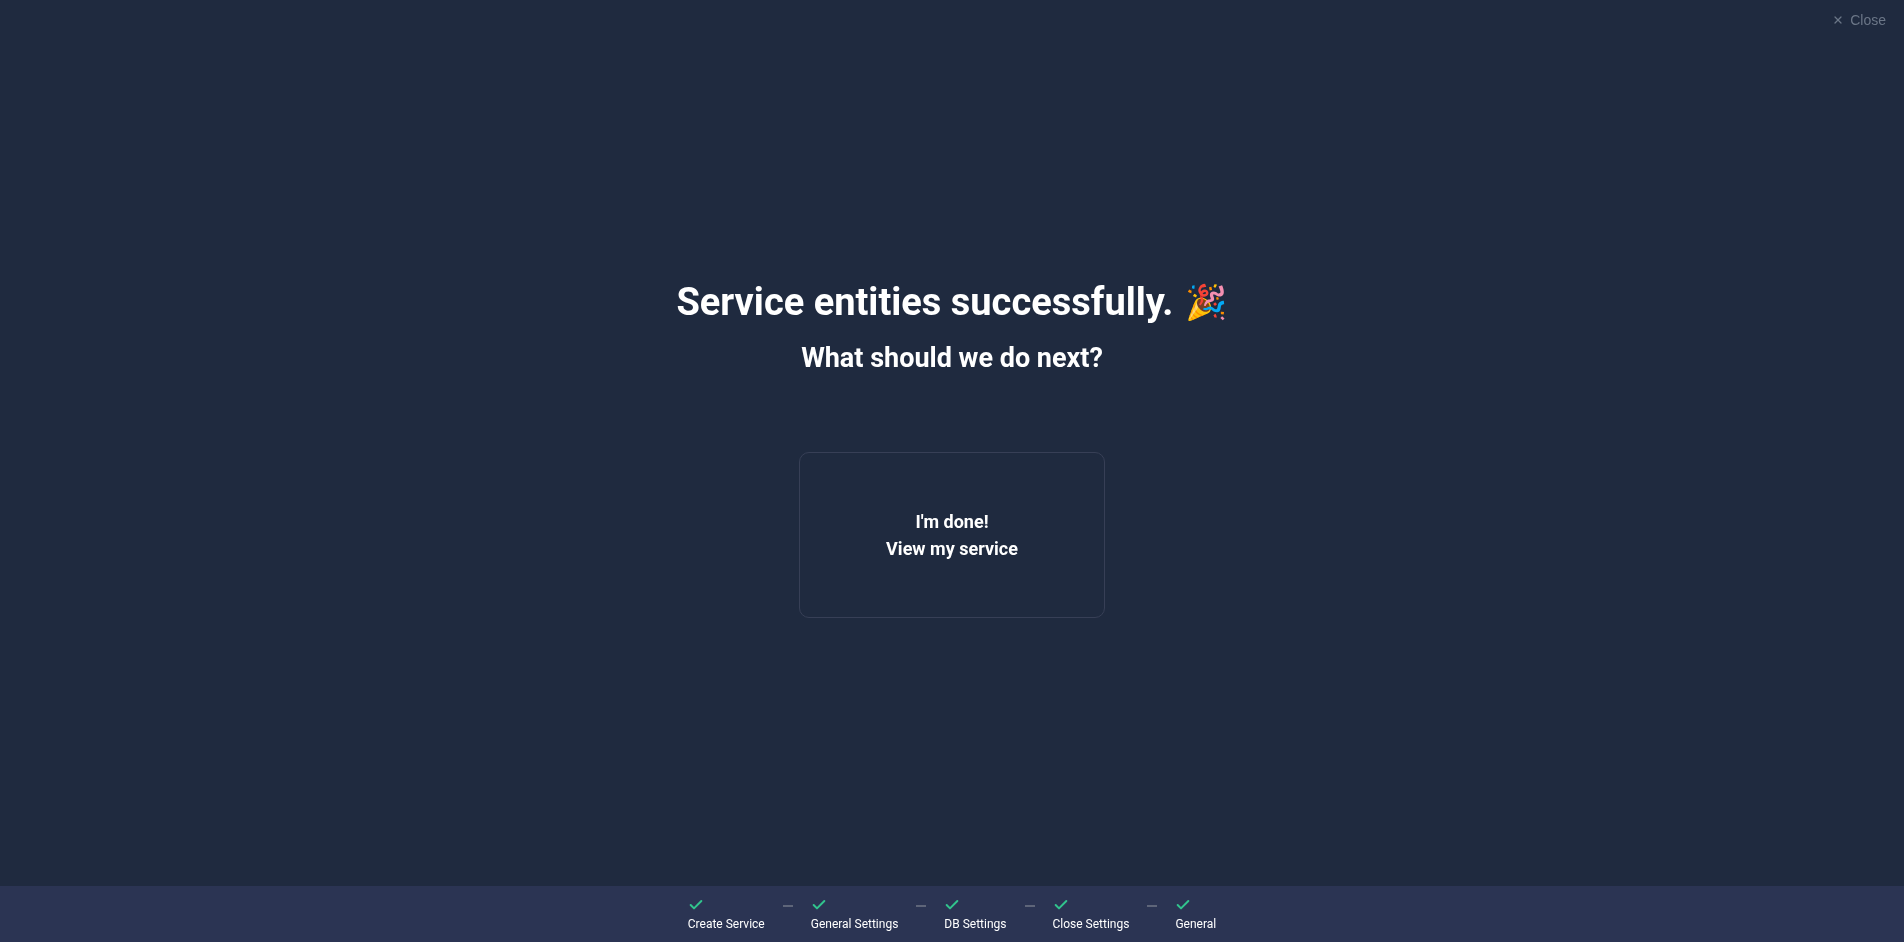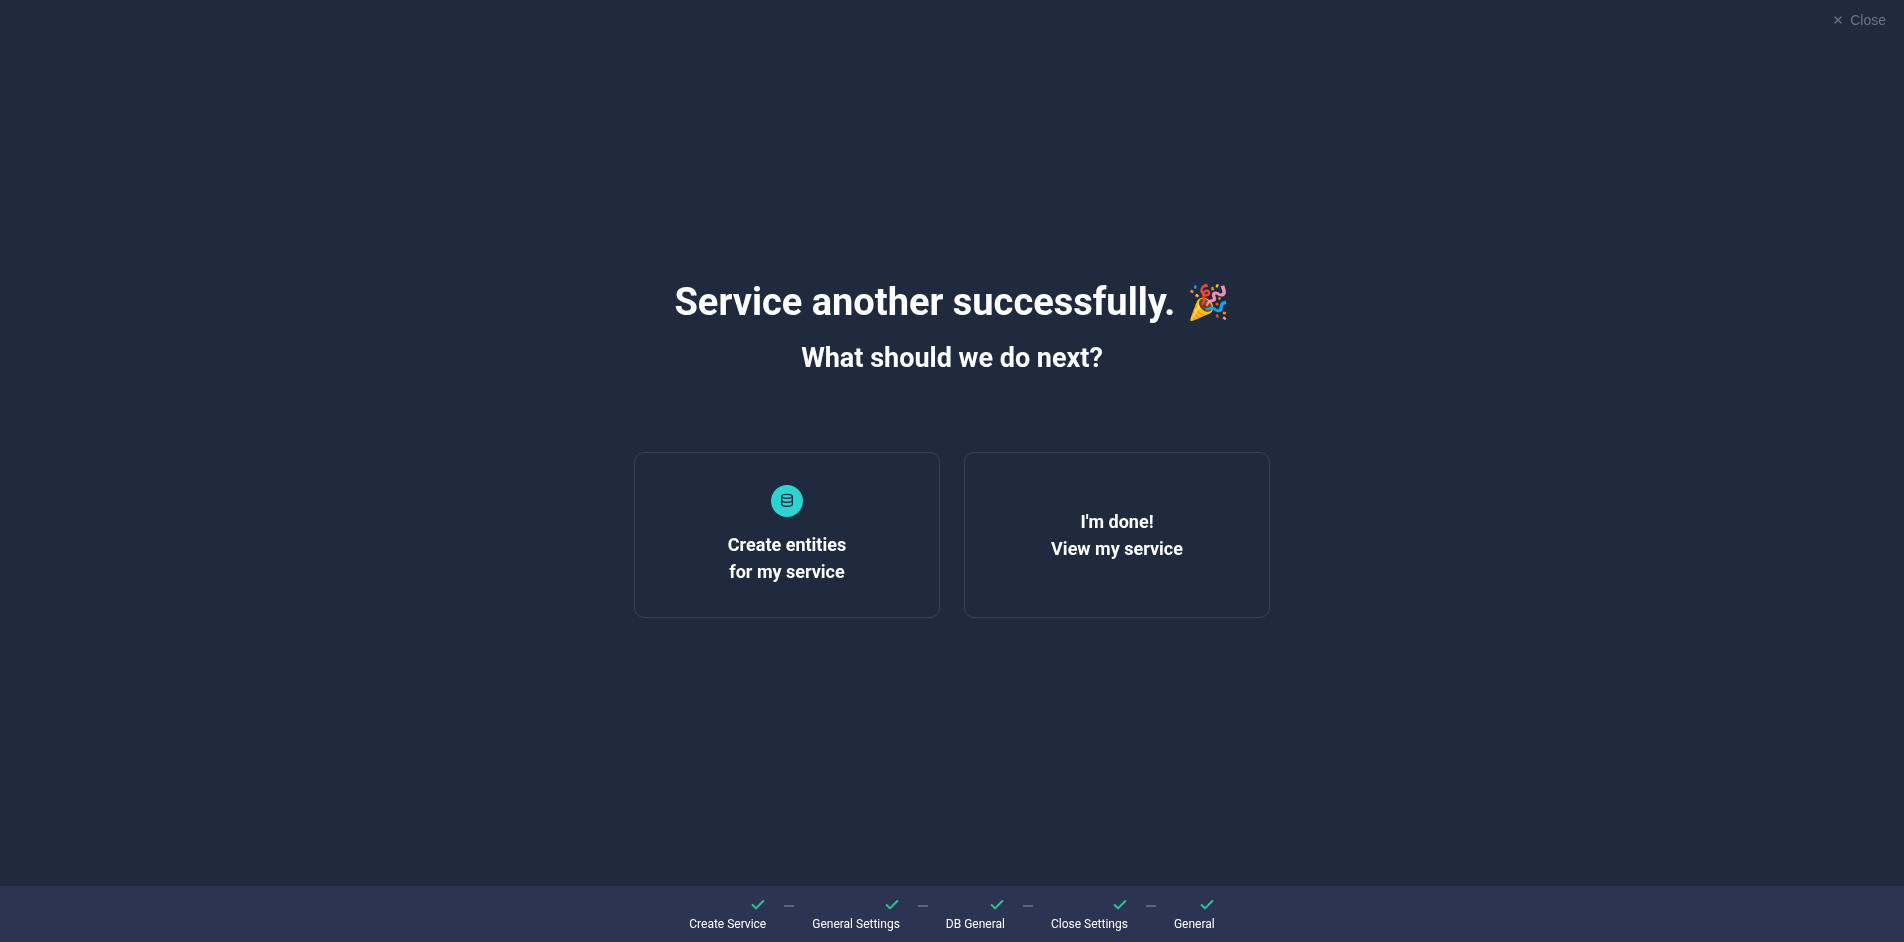"Service another successfully." span { text: another -> entities }
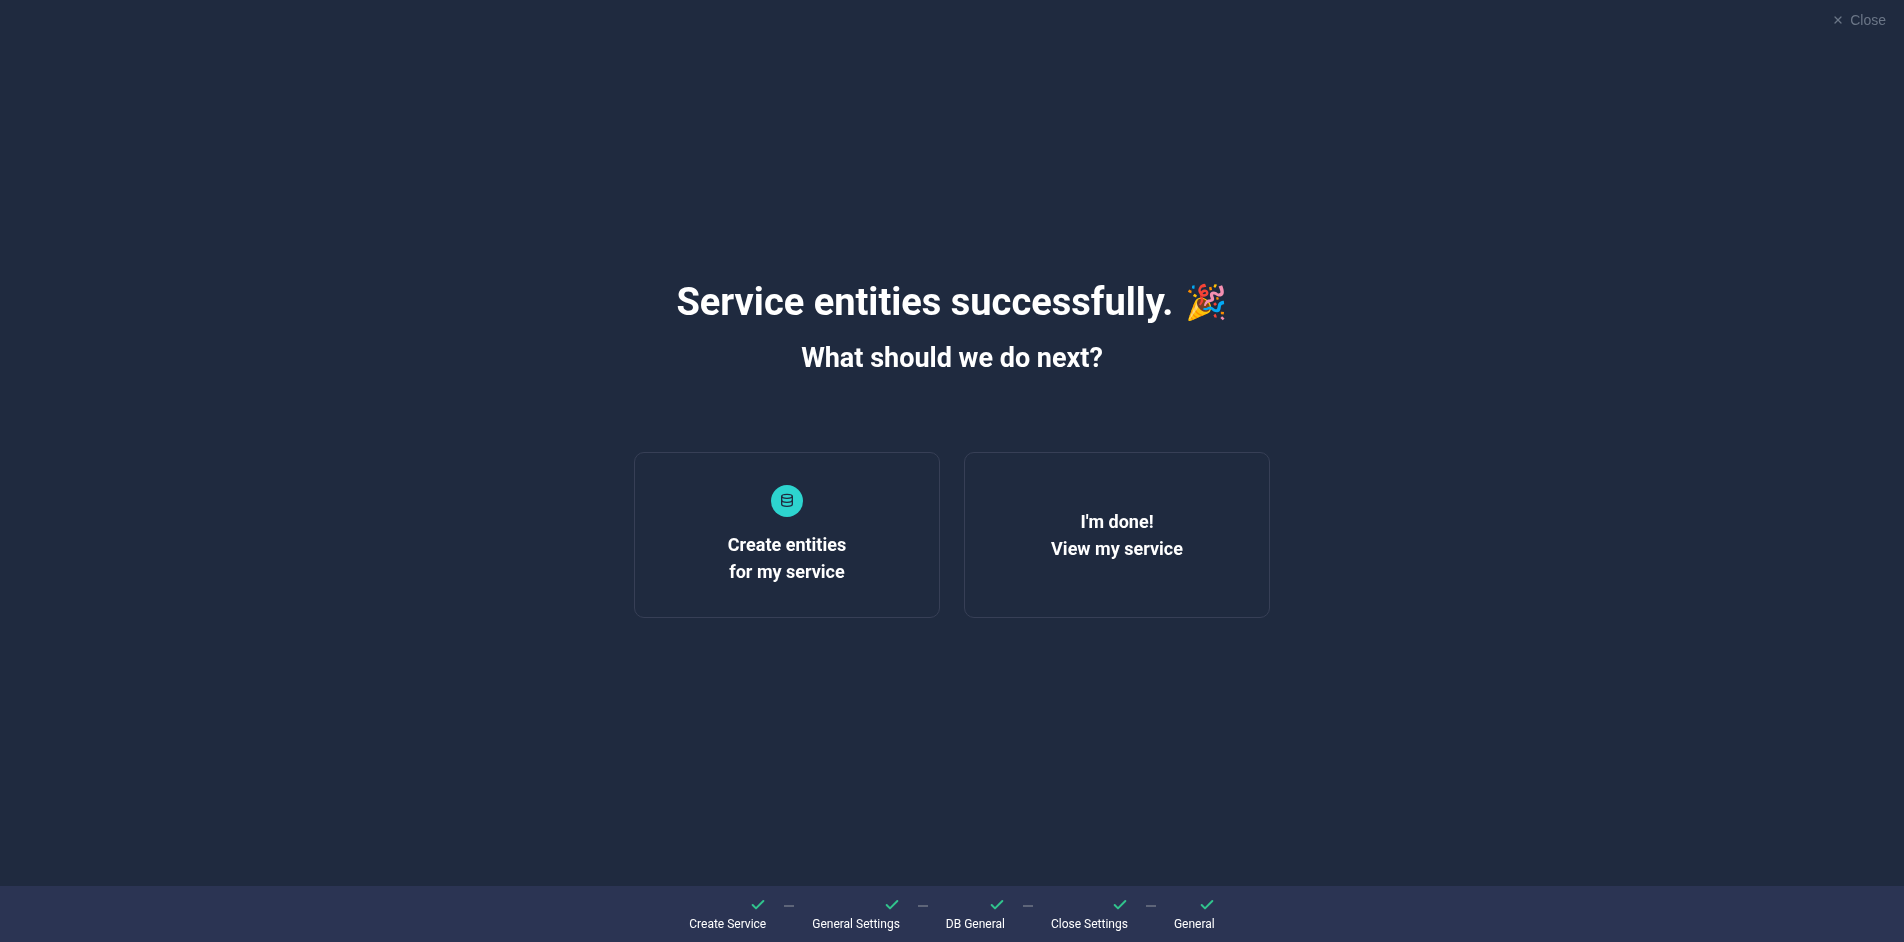"Create entities" div.option-card { html: <div> <div> <svg> <ellipse></ellipse> <path></path> <path></path> </svg> </div> <div> <div>Create entities</div> <div>for my service</div> </div> </div> -> none }
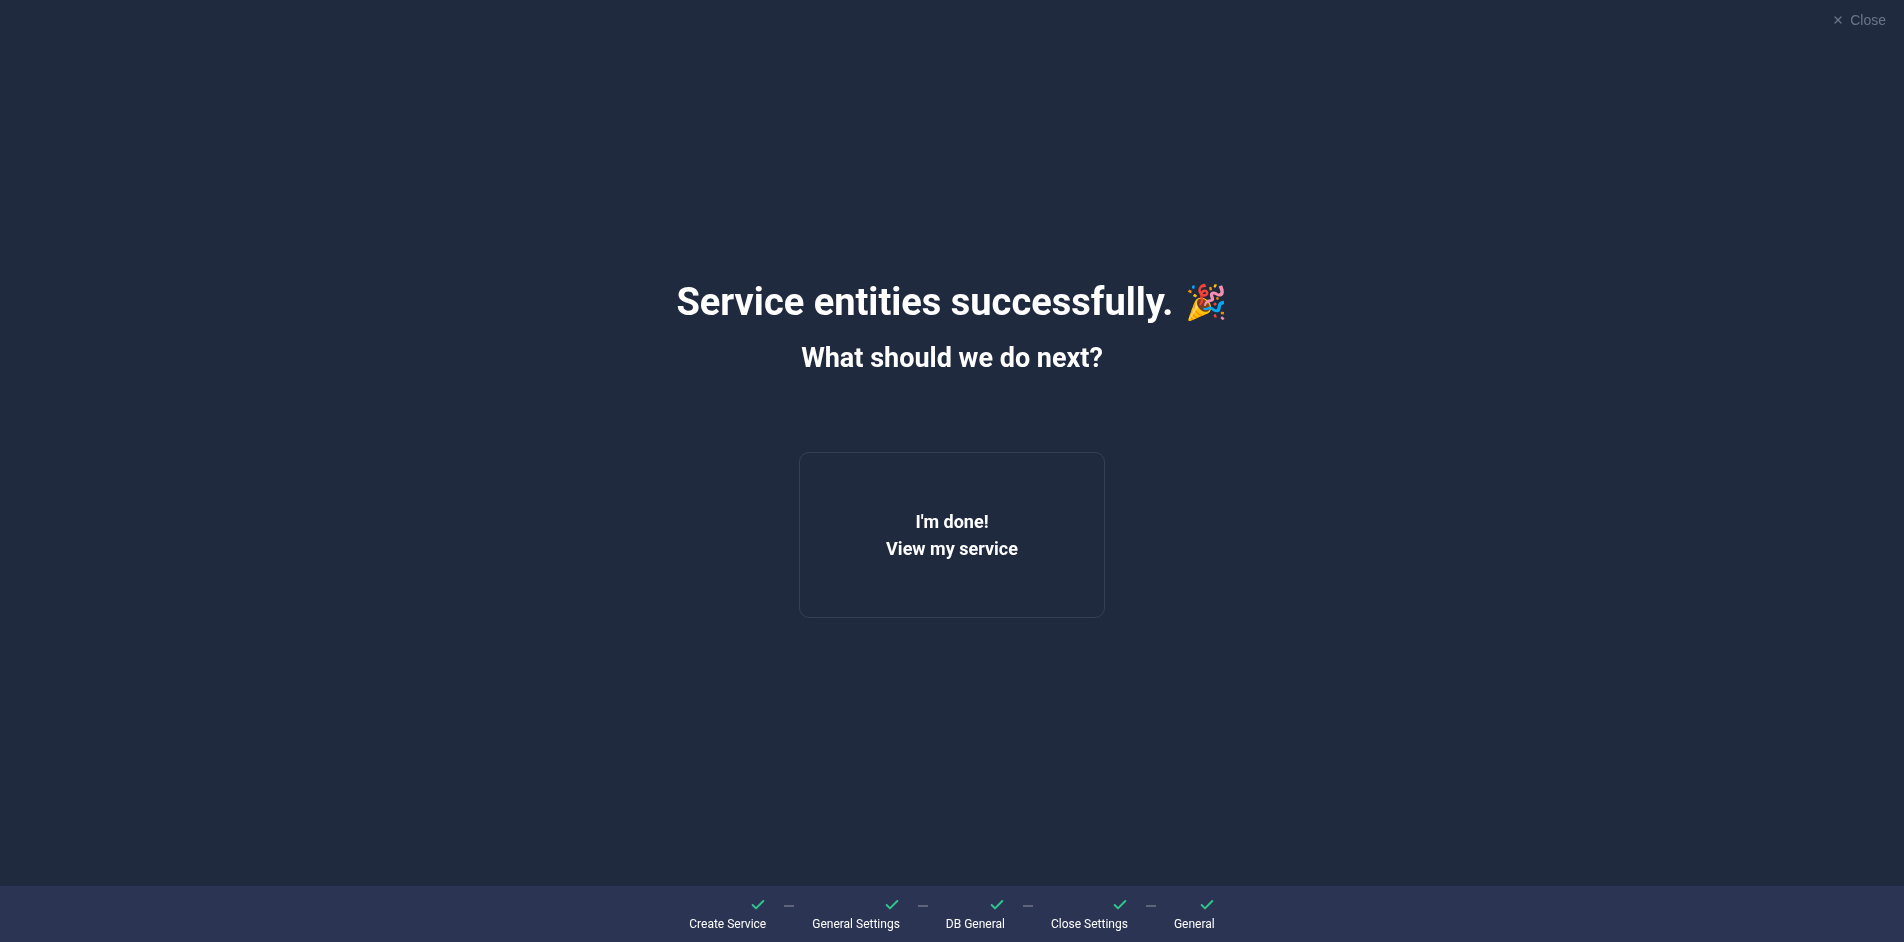"Create Service" .progress-step { align-items: flex-end -> flex-start }
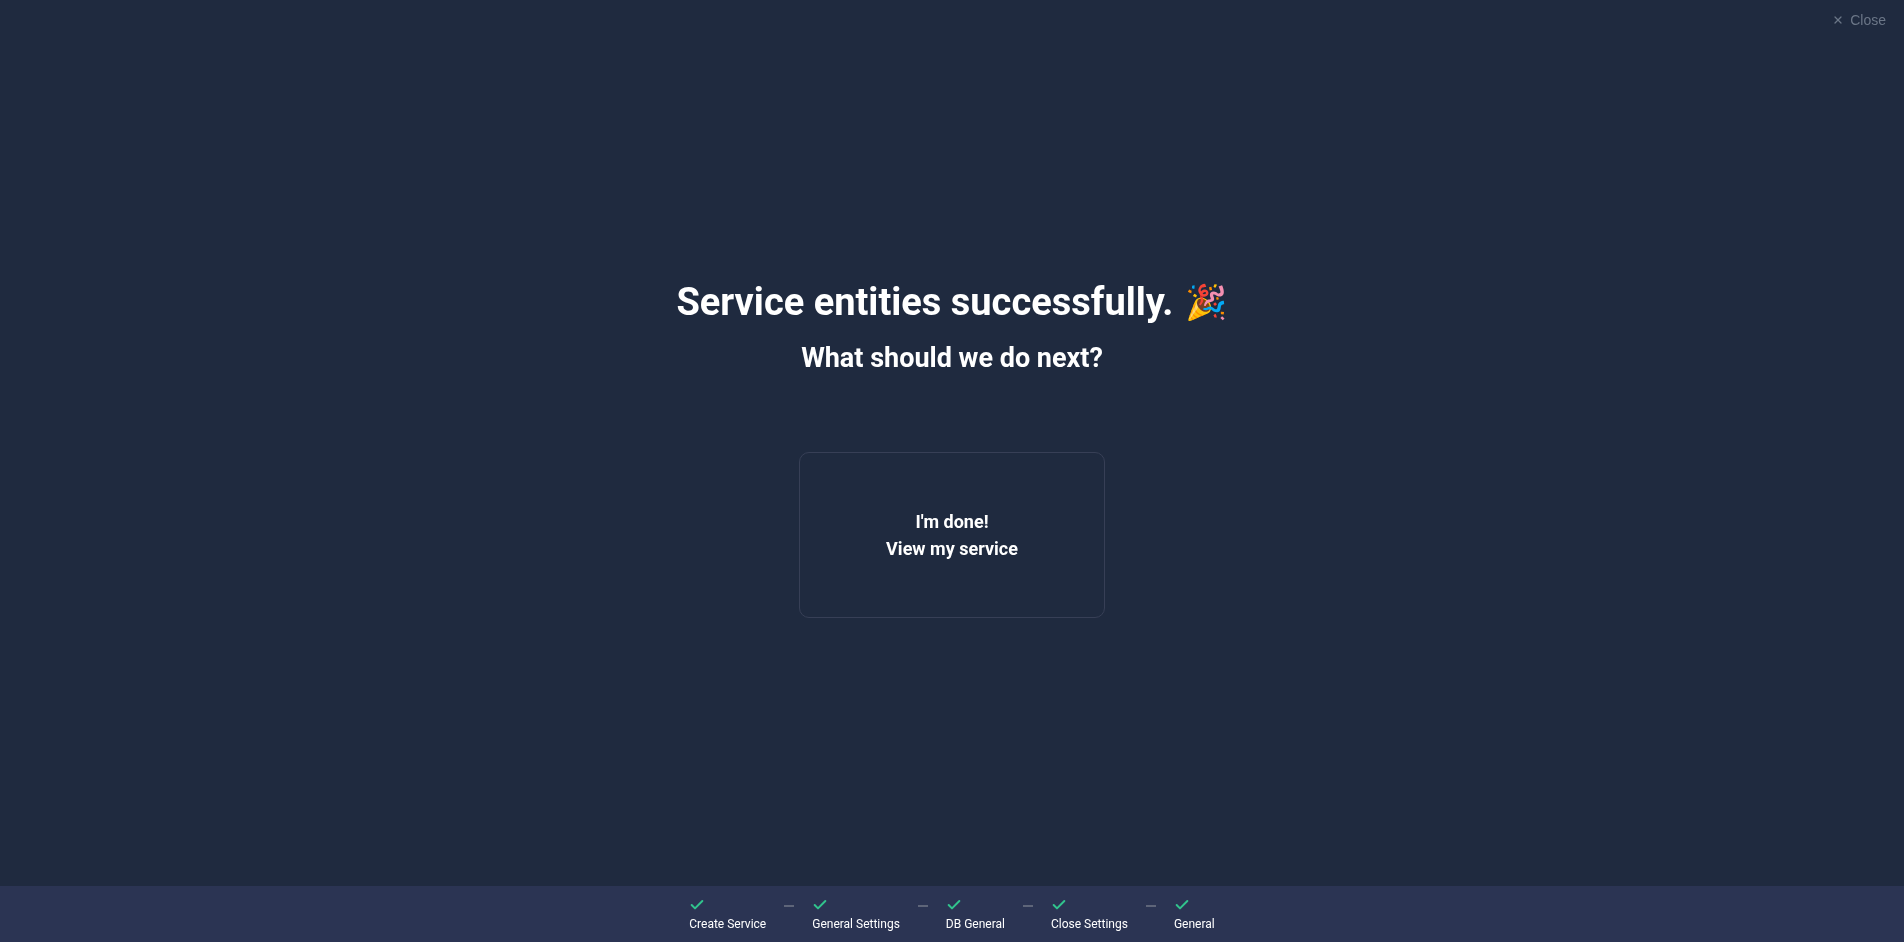"DB General" span.progress-label { text: General -> Settings }
